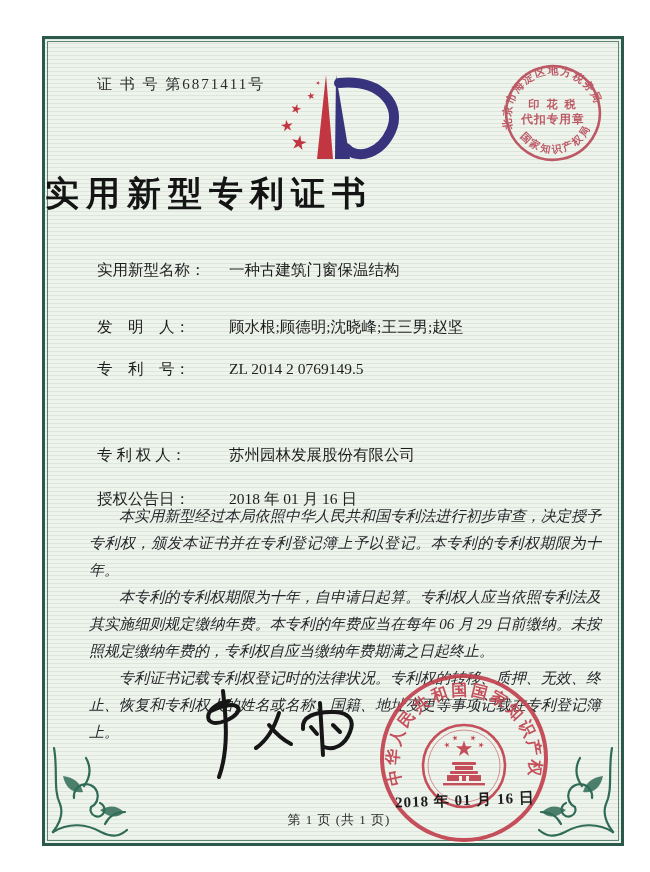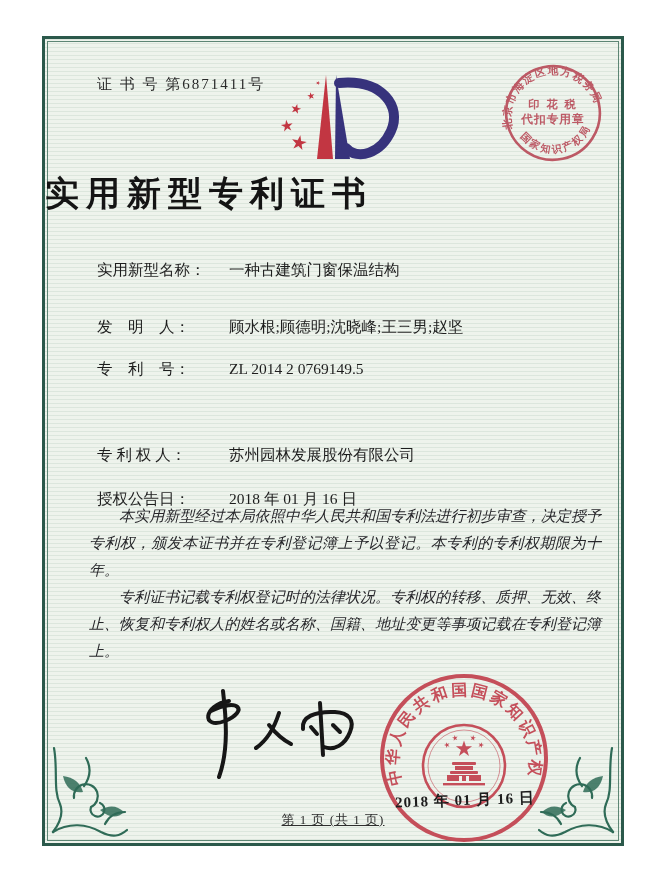"本专利的专利权期限为十年，自申请日起算。专利权人应当依照专利法及其实施细则规定缴" p { html: none -> <p>本专利的专利权期限为十年，自申请日起算。专利权人应当依照专利法及其实施细则规定缴纳年费。本专利的年费应当在每年 06 月 29 日前缴纳。未按照规定缴纳年费的，专利权自应当缴纳年费期满之日起终止。</p> }
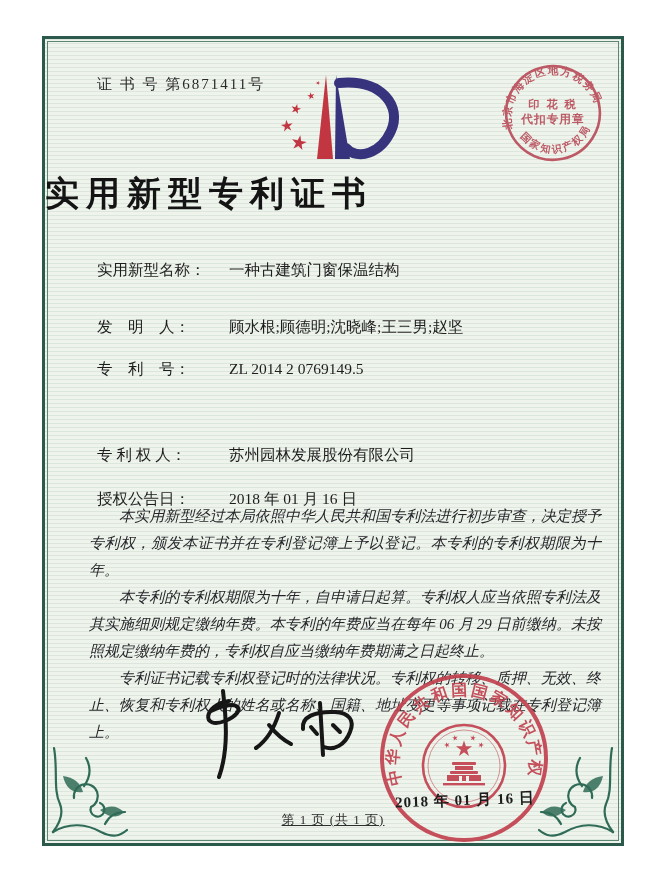"第 1 页 (共 1" .page-footer { left: 0 -> 6px; text-decoration: underline -> none }
